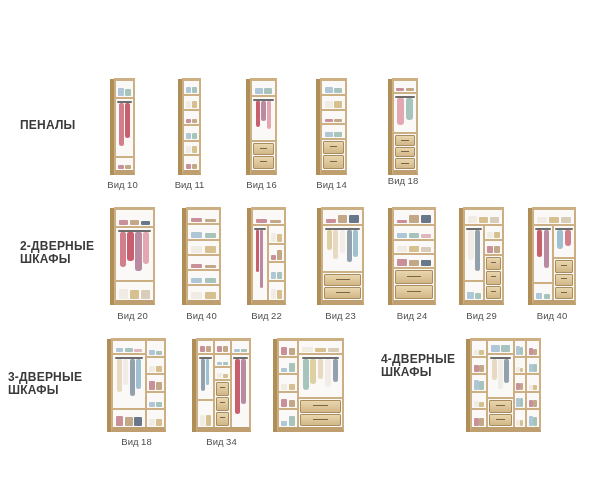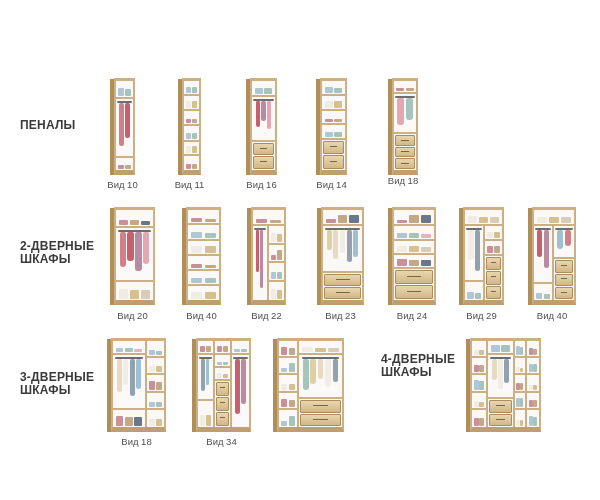"3-ДВЕРНЫЕ" div.sec-label { left: 20px -> 8px }
